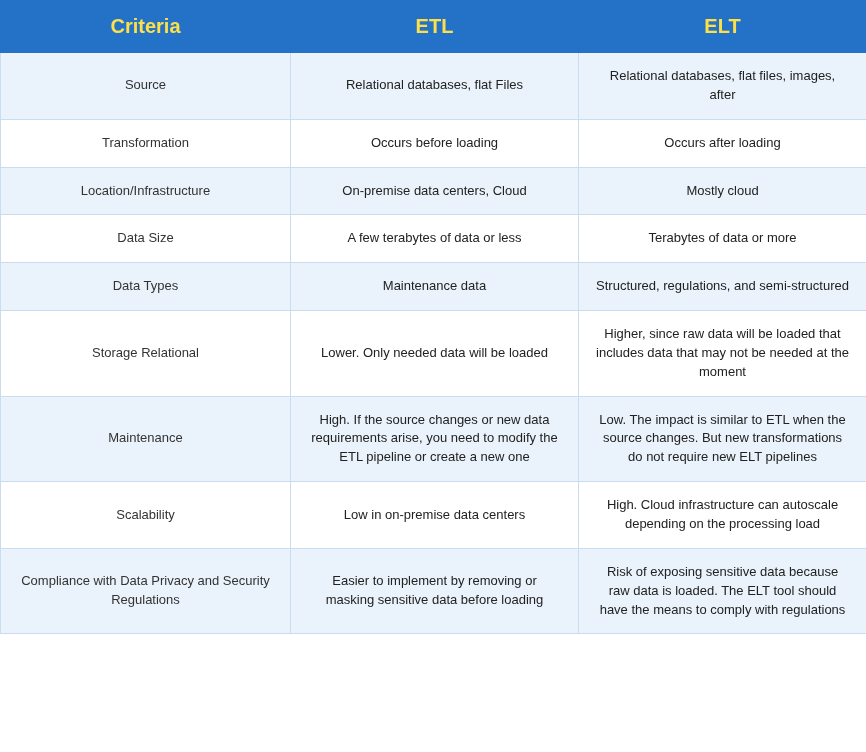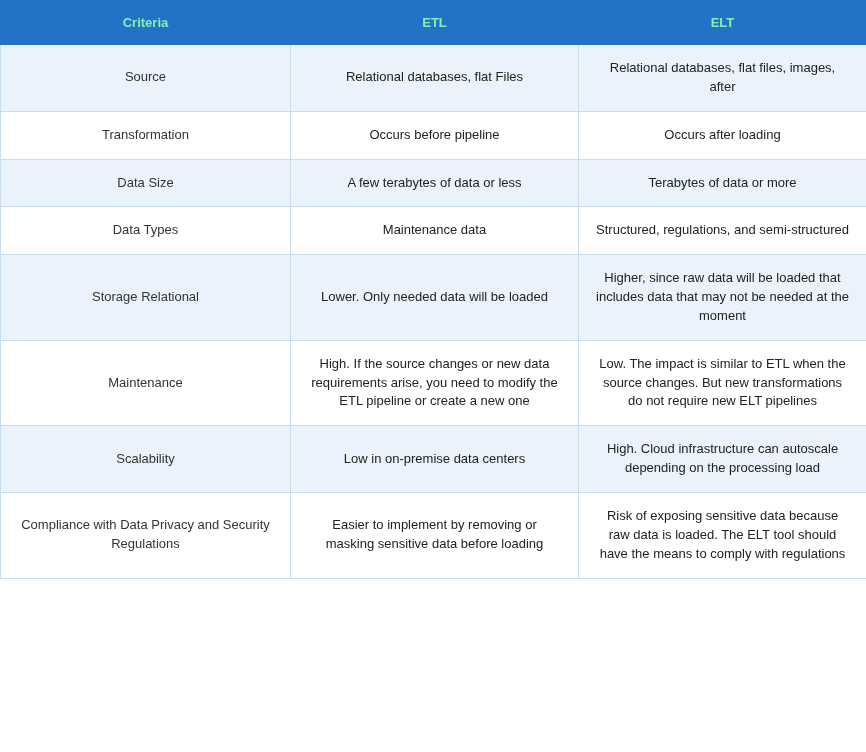"Criteria" thead tr th { color: #86efac -> #fde047; font-size: 13px -> 20px }
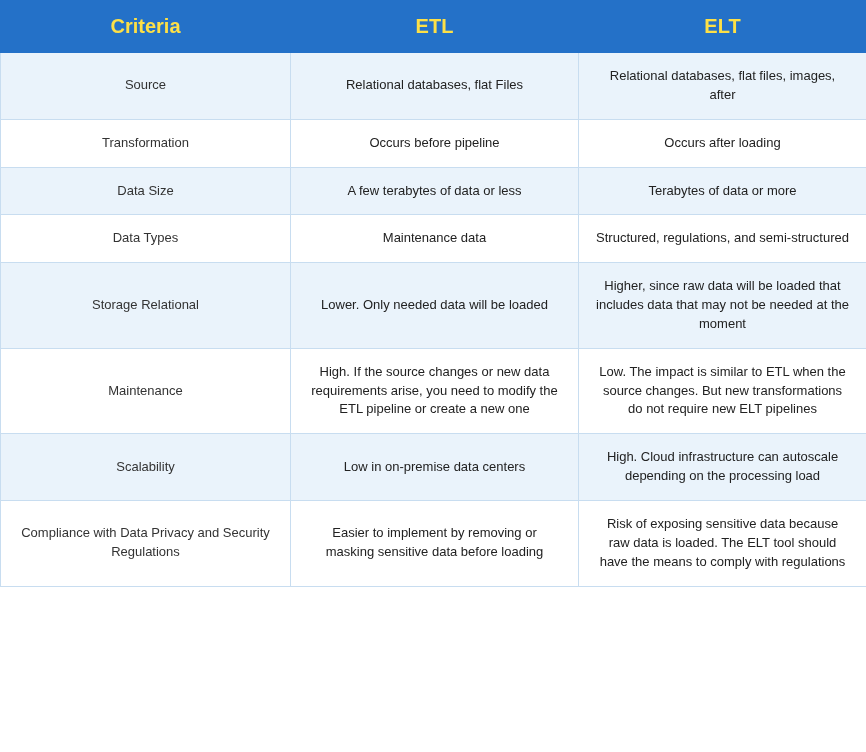"Occurs before pipeline" td { text: pipeline -> loading }
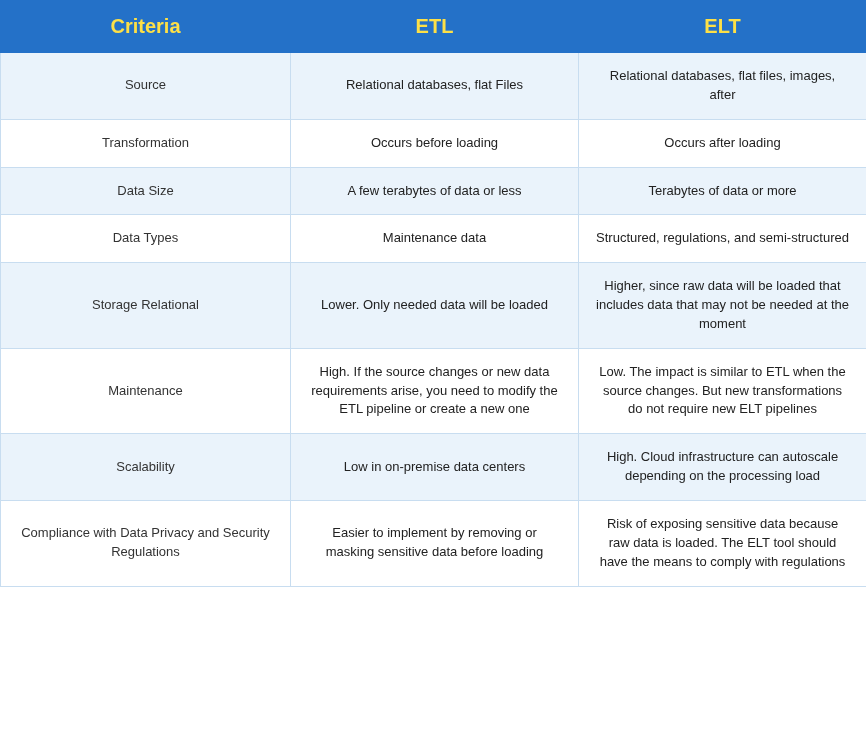"Location/Infrastructure" tr { html: none -> <tr> <td>Location/Infrastructure</td> <td>On-premise data centers, Cloud</td> <td>Mostly cloud</td> </tr> }
